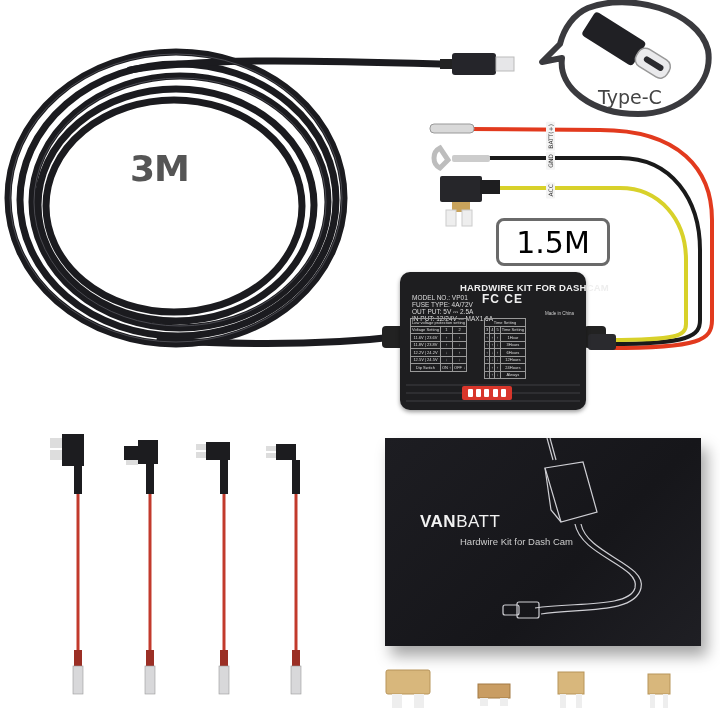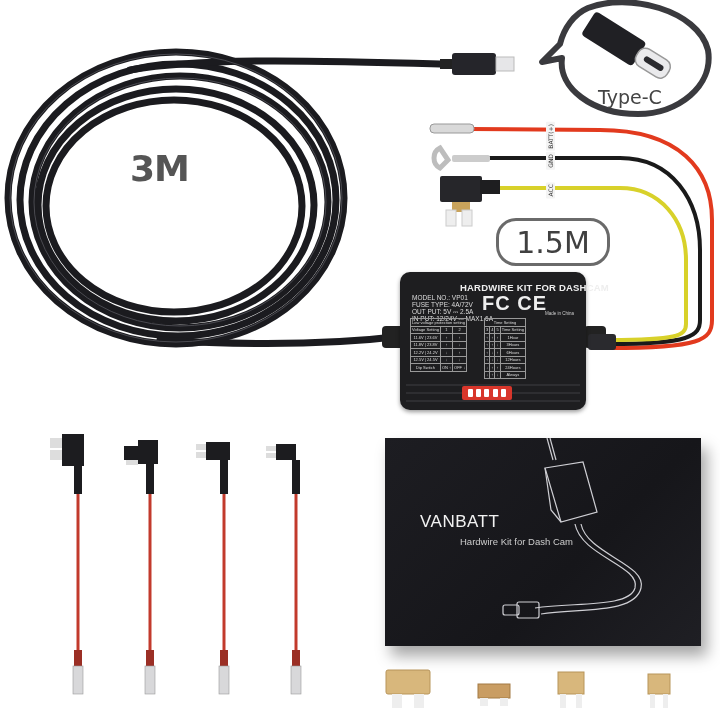"1.5M" #len15m { border-radius: 20px -> 8px; color: #404040 -> #000000 }
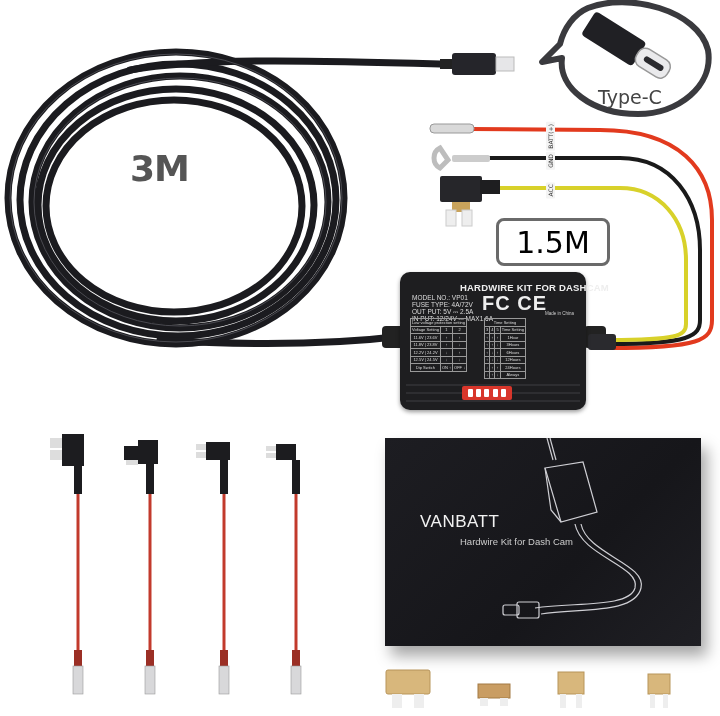"FC CE" #cert { font-size: 20px -> 12px }
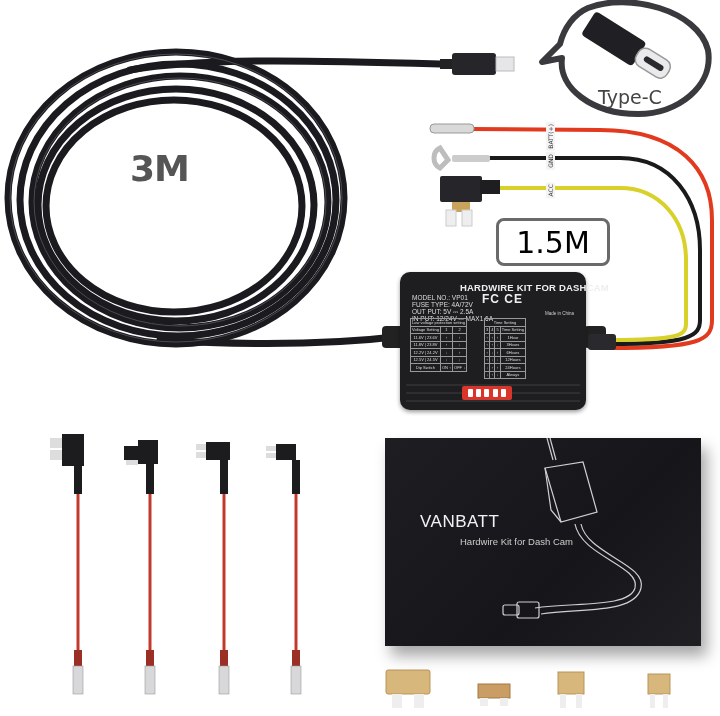"VAN" #brand b { font-weight: normal -> bold }
